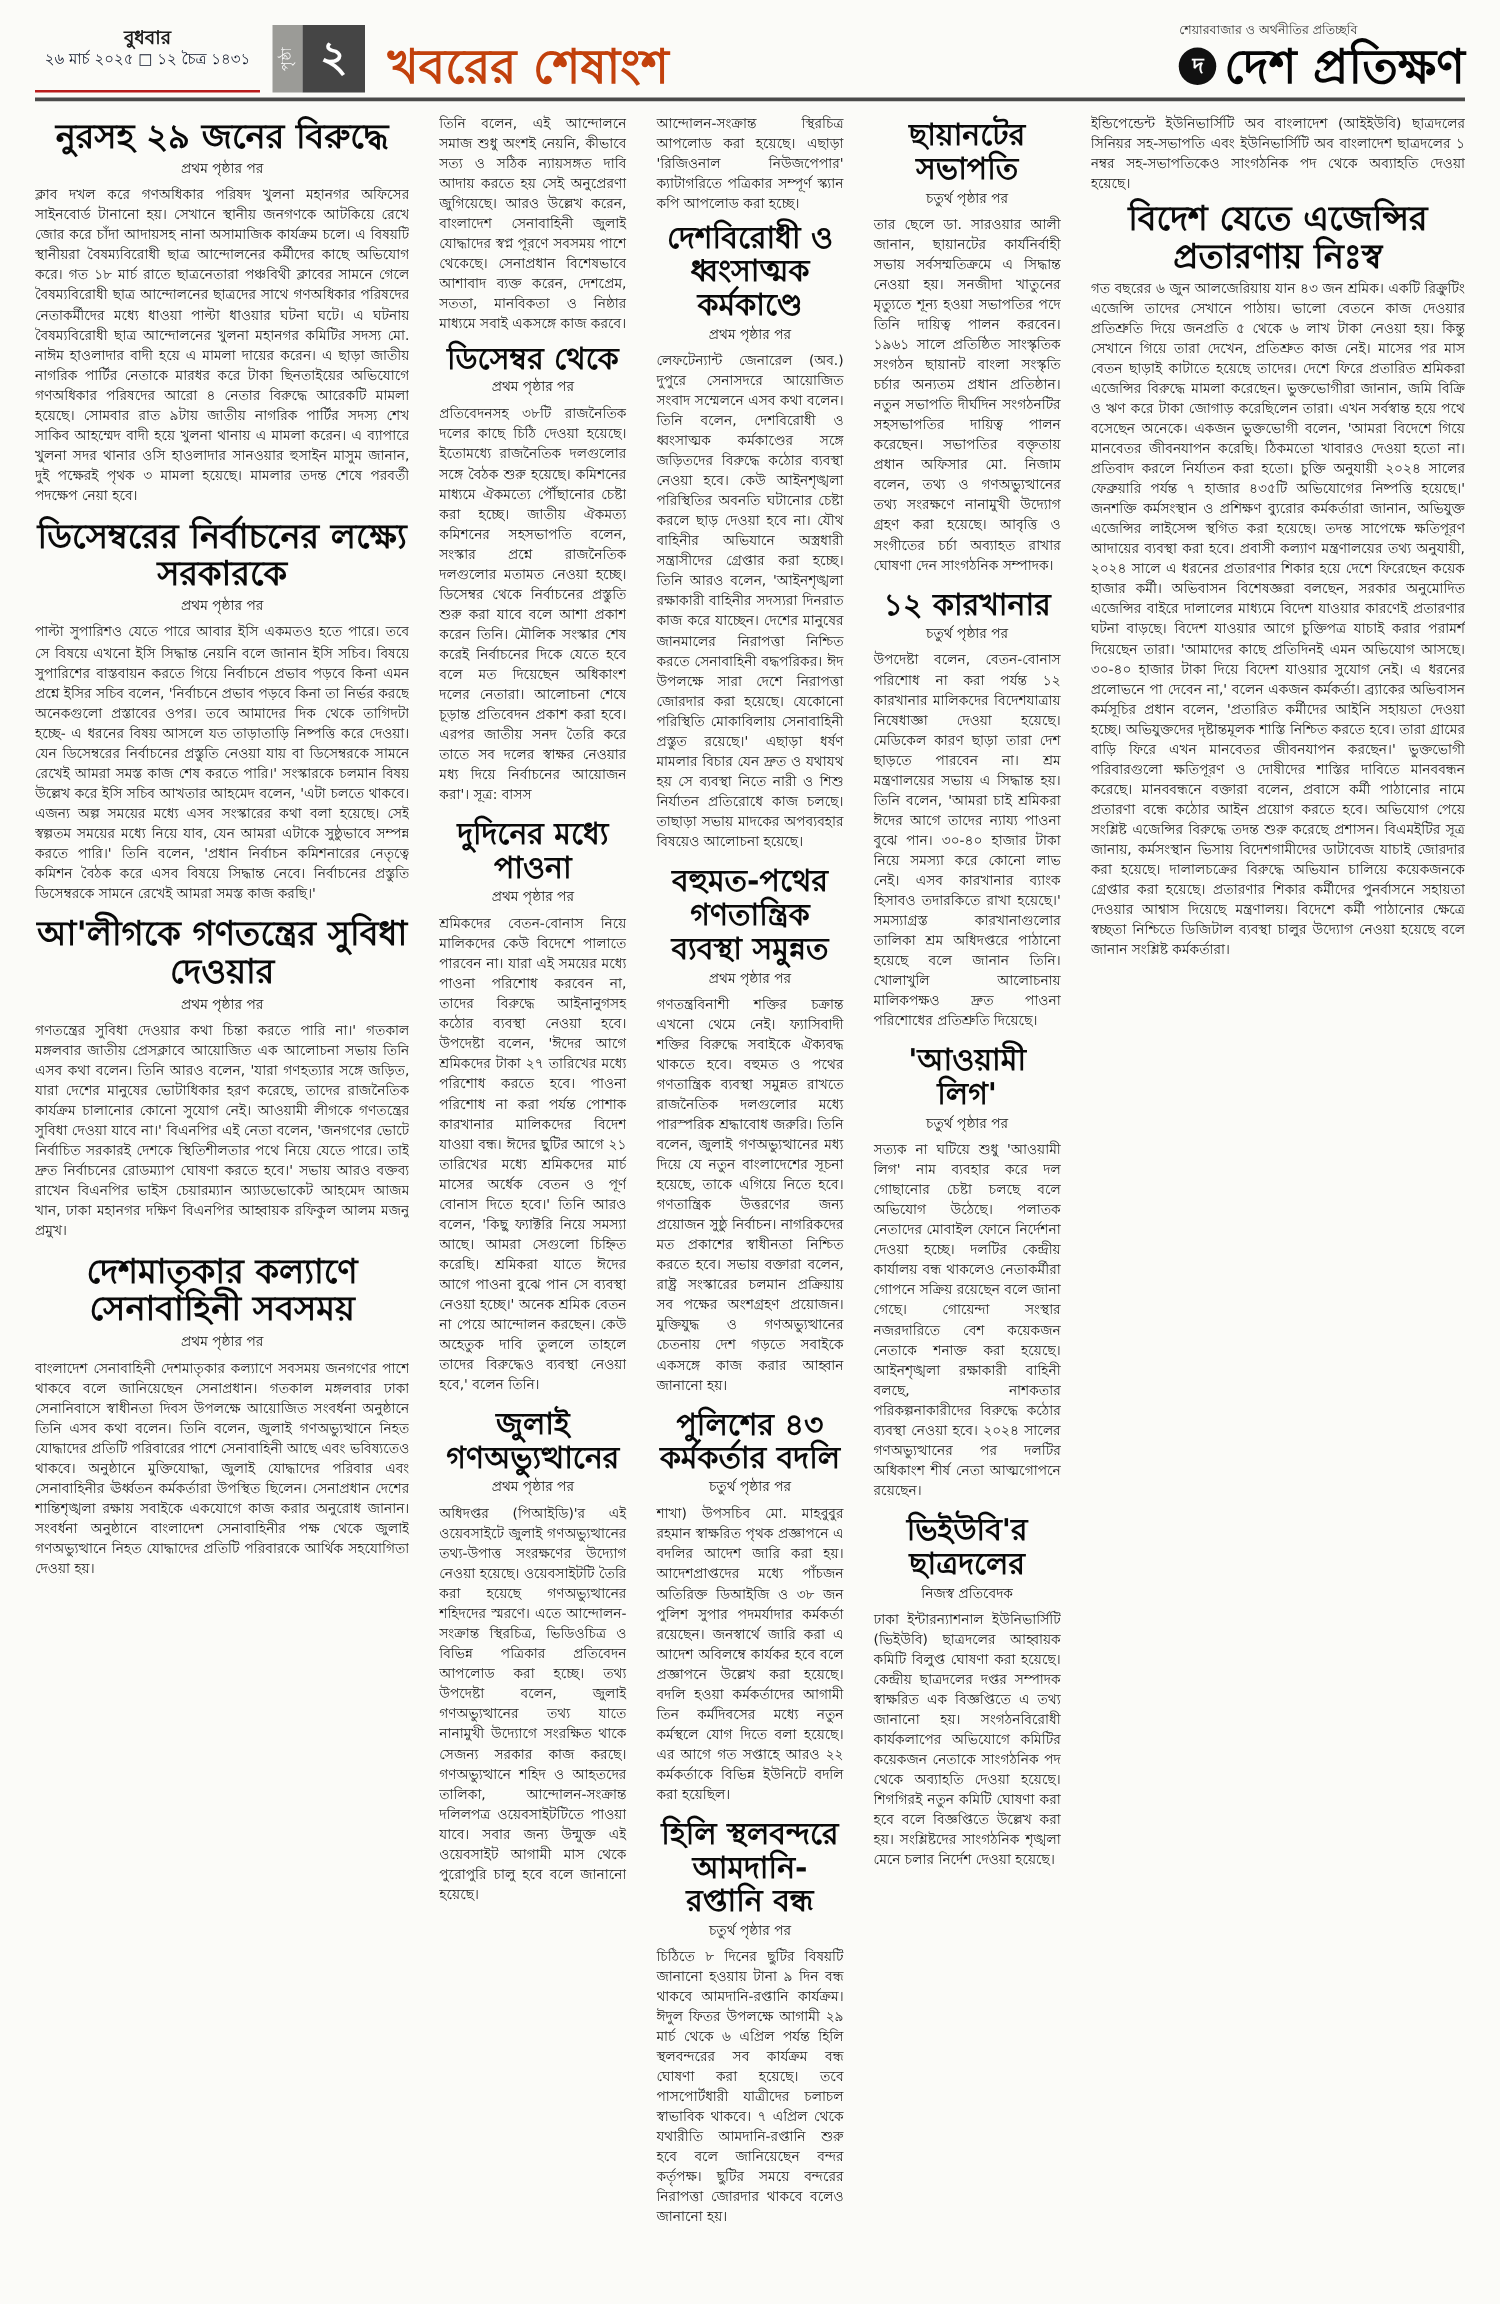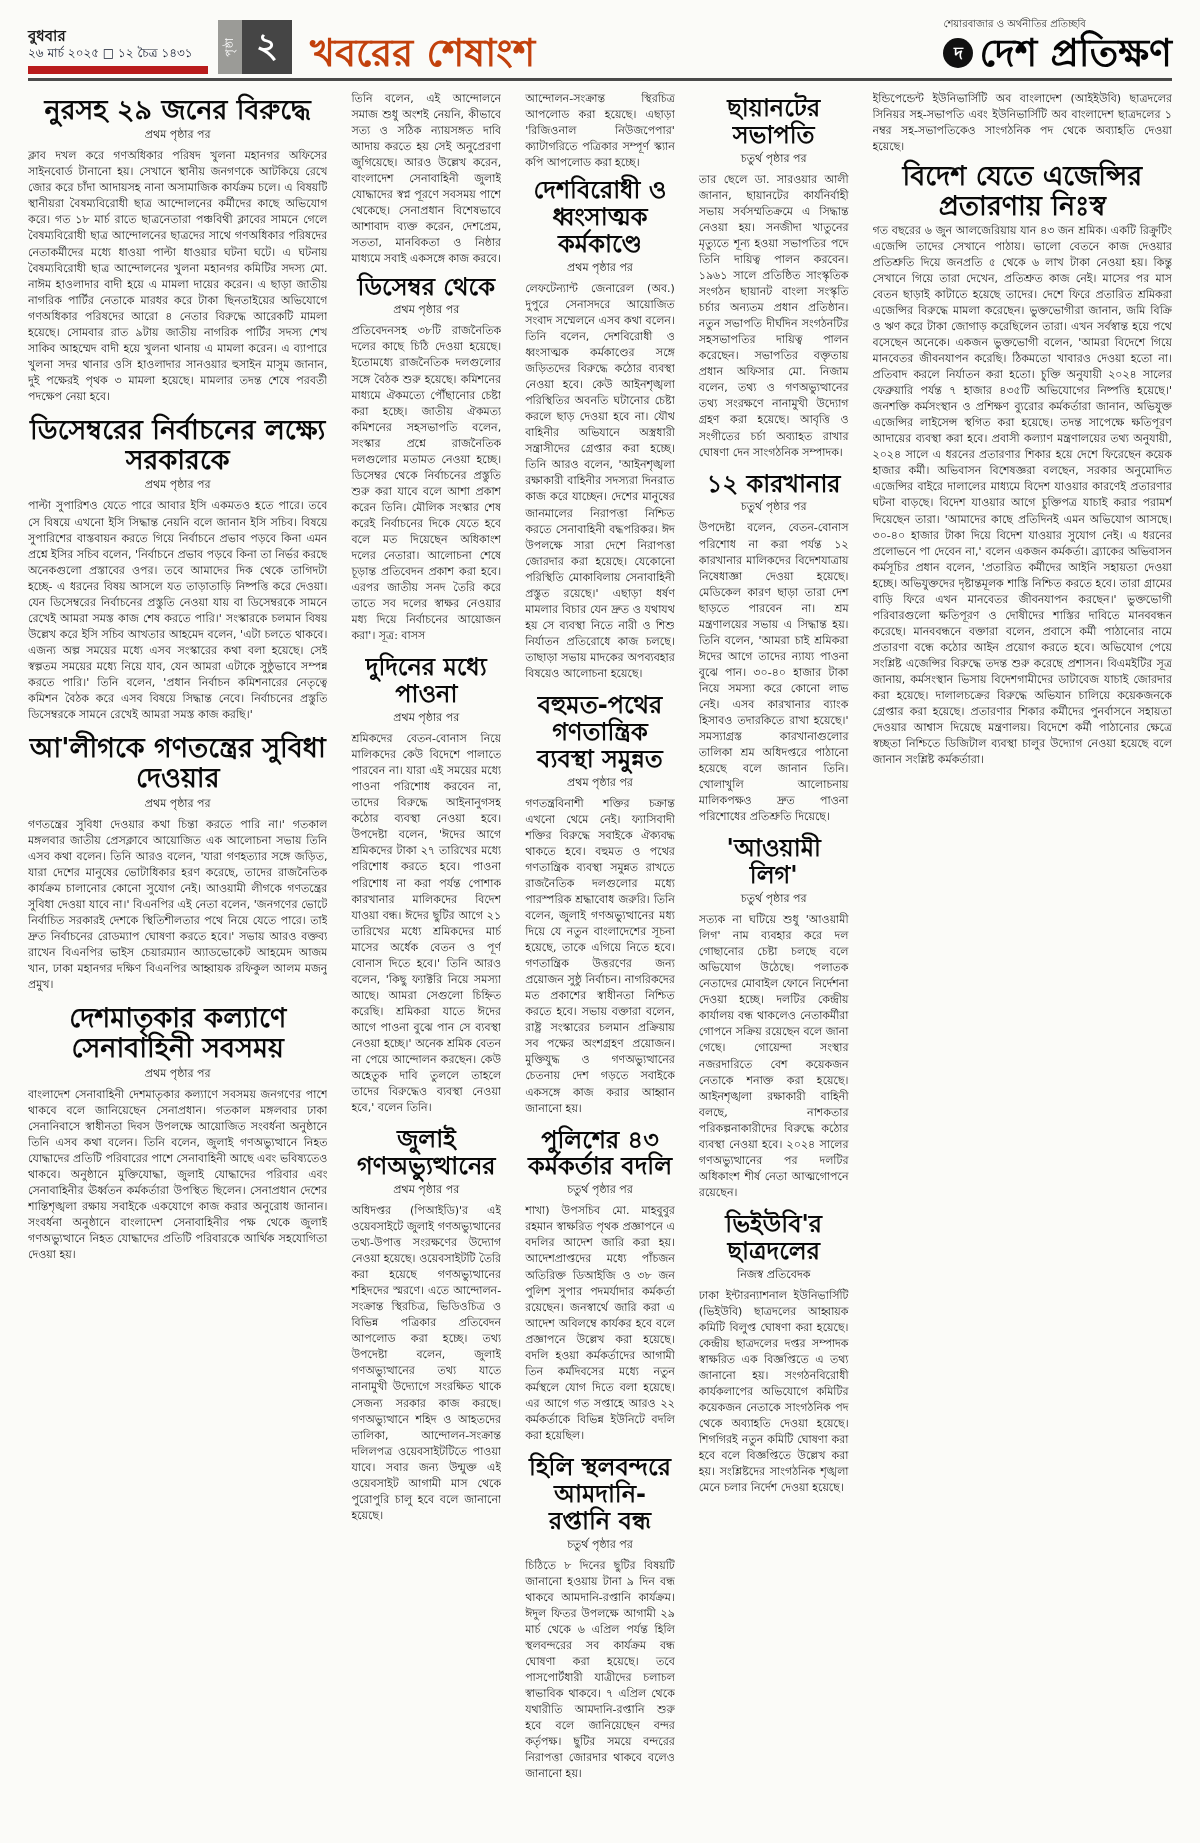"বুধবার" .date-block { border-bottom: 8px solid #b91c1c -> 2px solid #b91c1c; padding-bottom: 4px -> 16px; text-align: left -> center }
